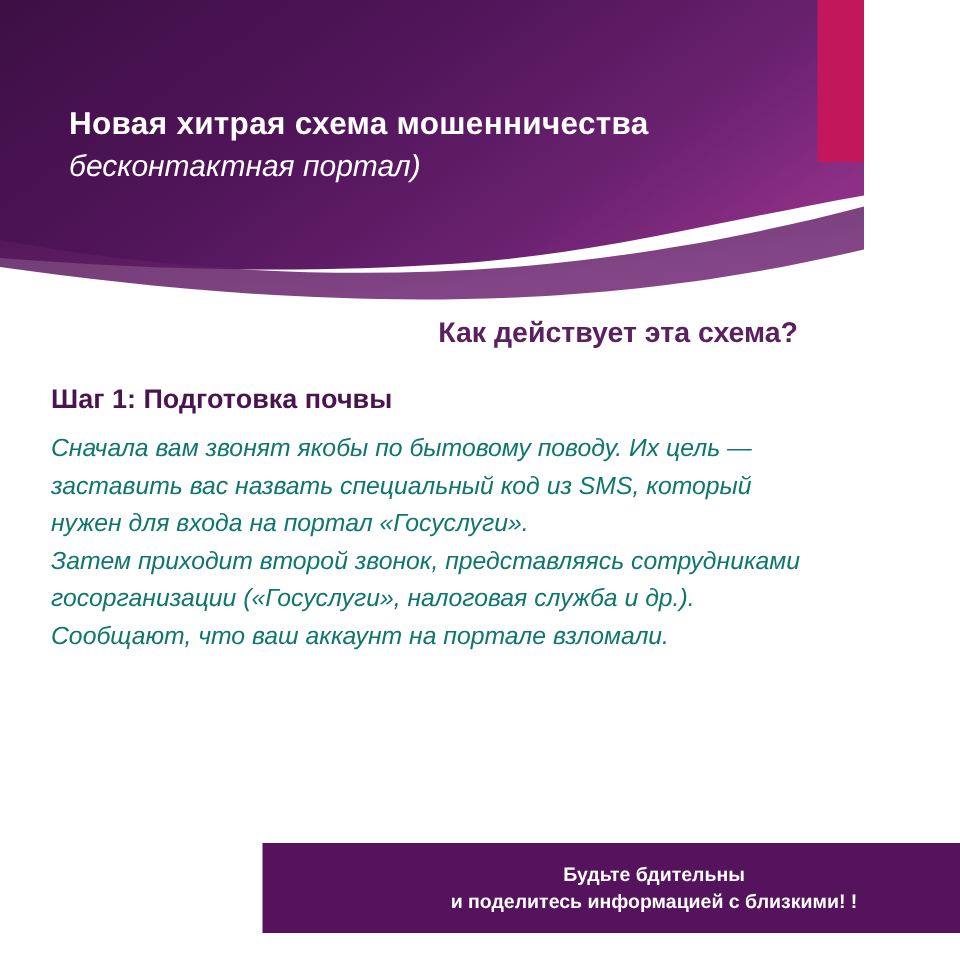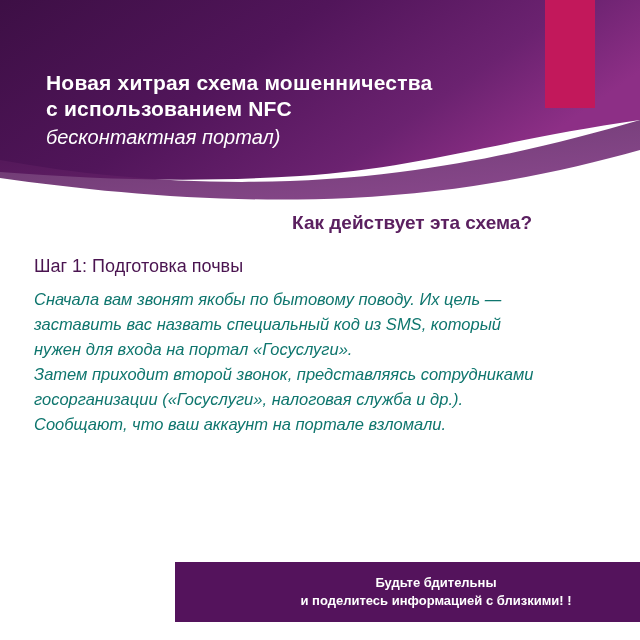"Новая хитрая схема мошенничества" .header { width: 640px -> 576px }
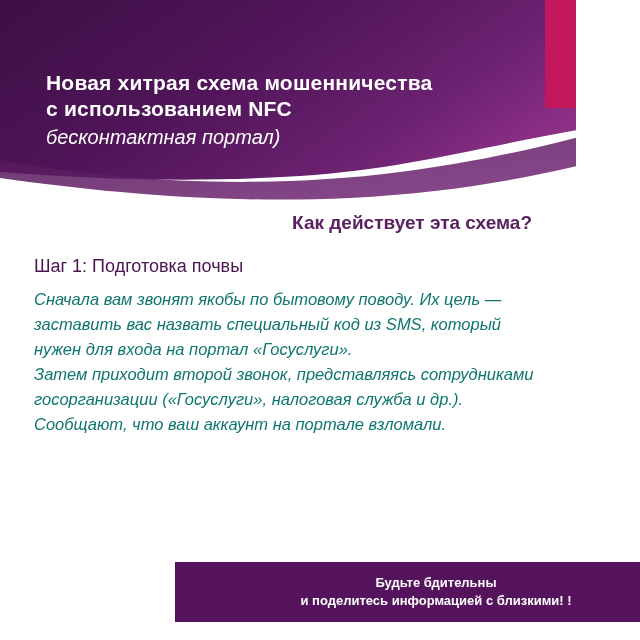"с использованием NFC" div.header-title { html: <div>с использованием NFC</div> -> none }
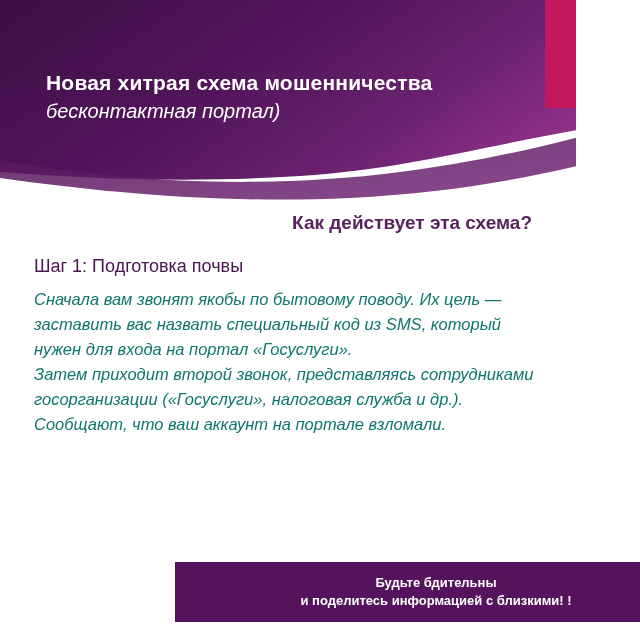"Шаг 1: Подготовка почвы" .step-title { font-weight: normal -> bold }
